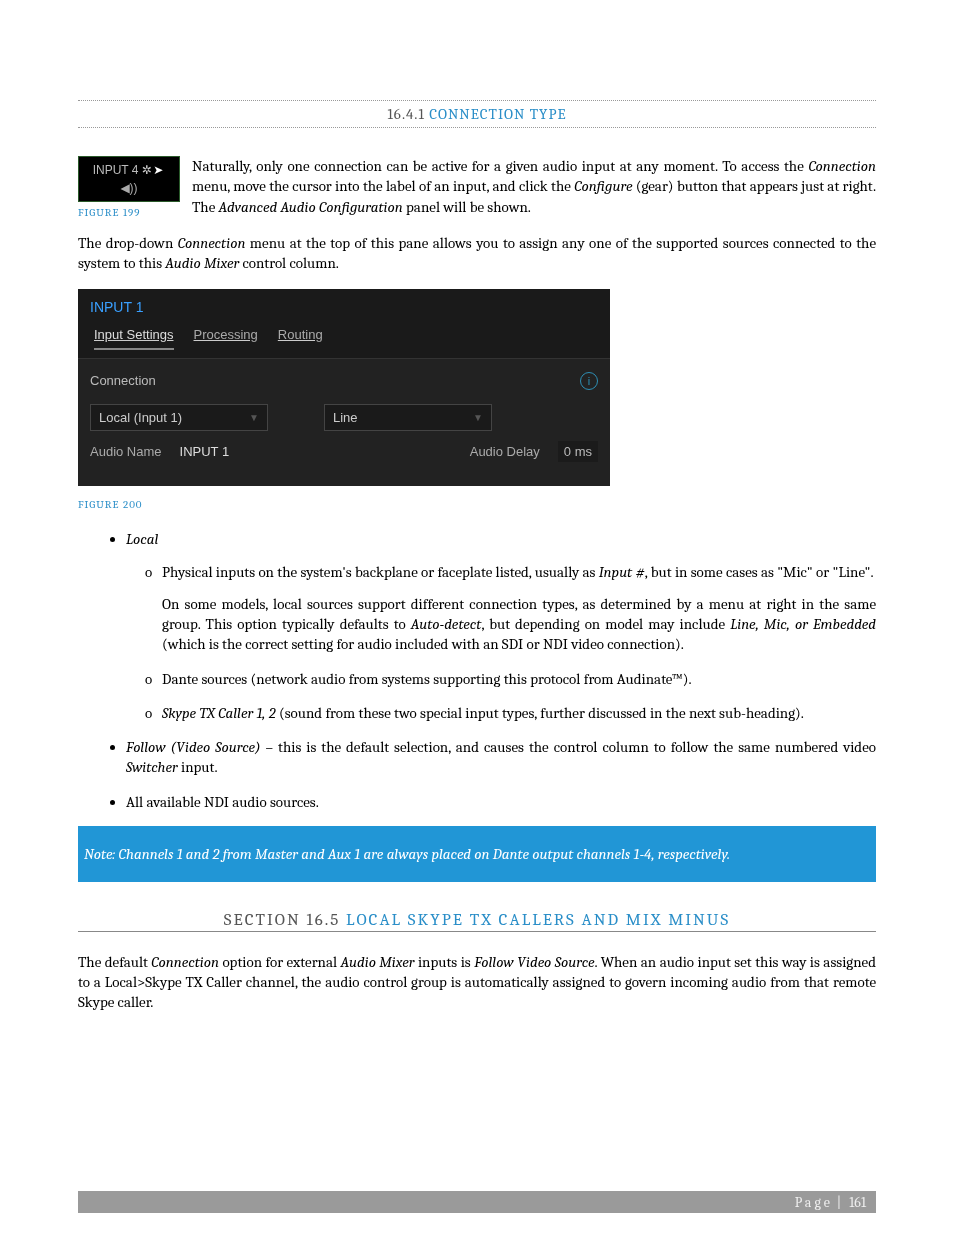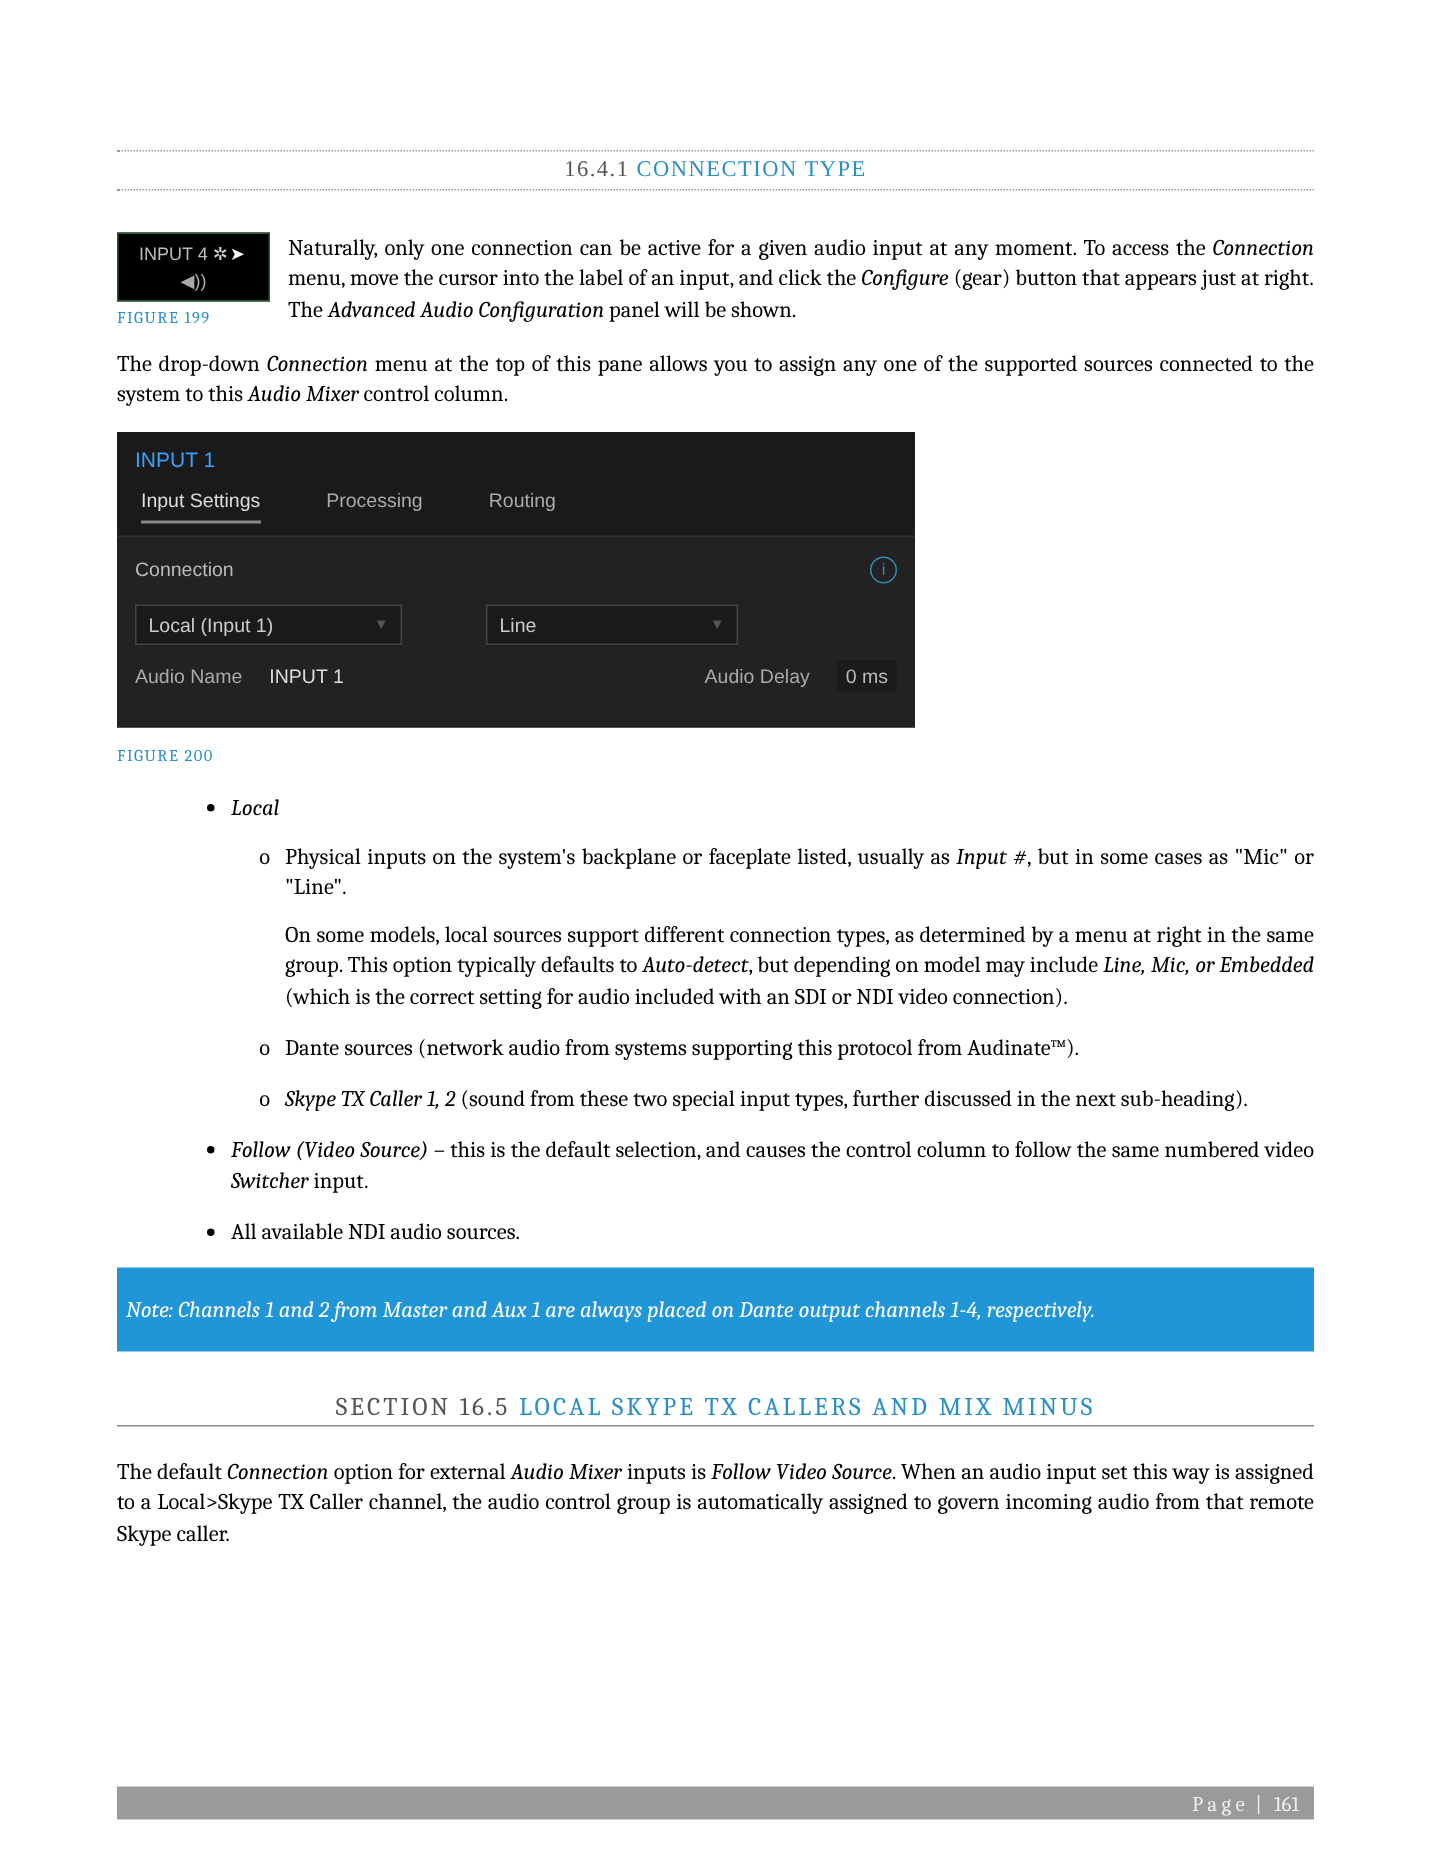"16.4.1 CONNECTION TYPE" .sec-head-1 { font-family: Liberation Serif, serif -> none }
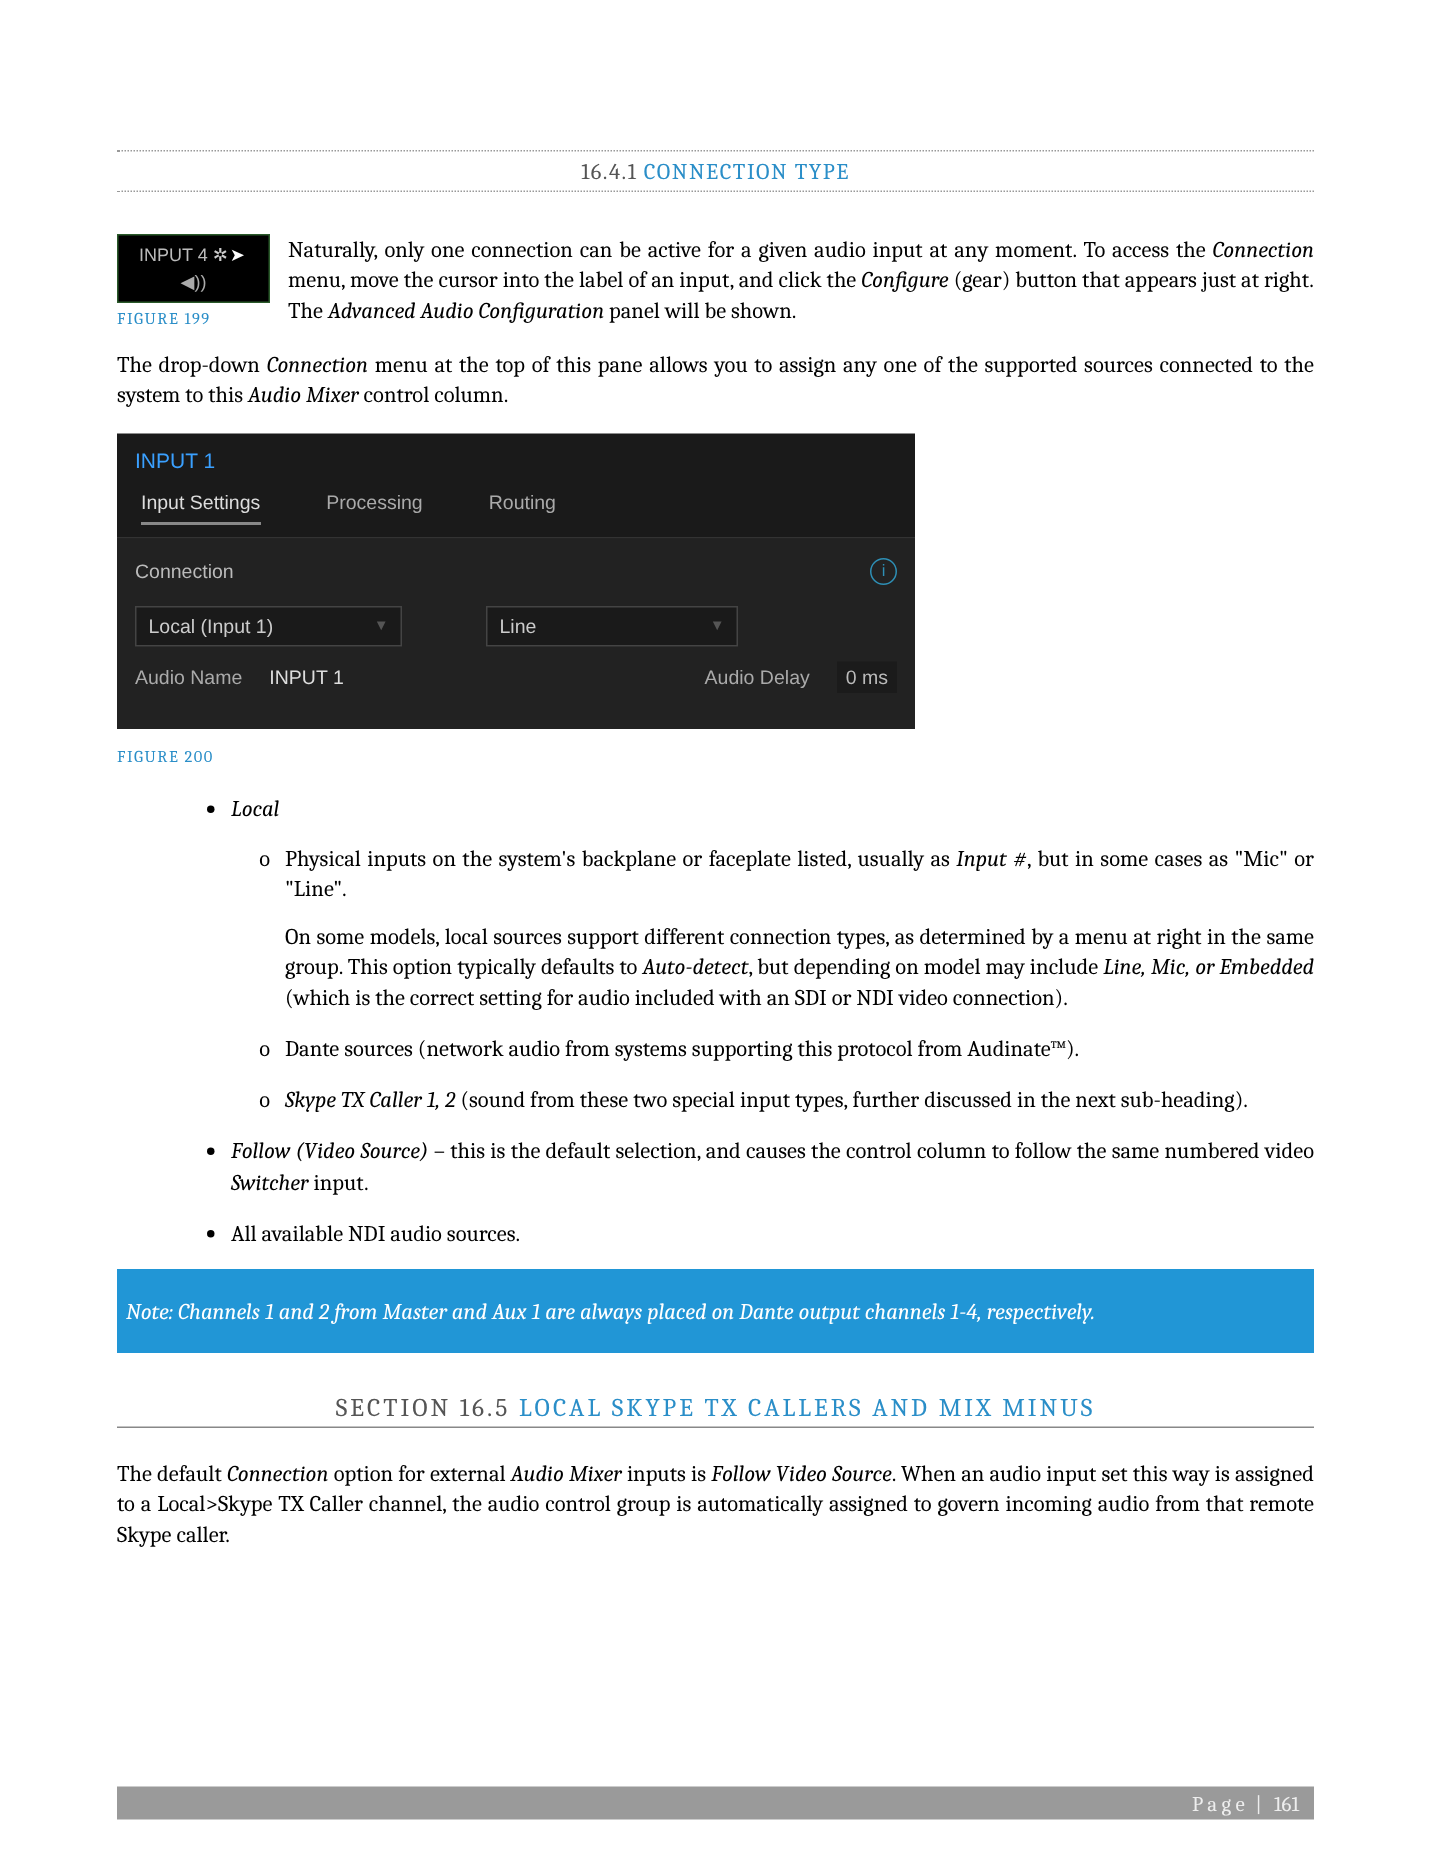"Input Settings" .fig200 .tabs { gap: 44px -> 20px; text-decoration: none -> underline }
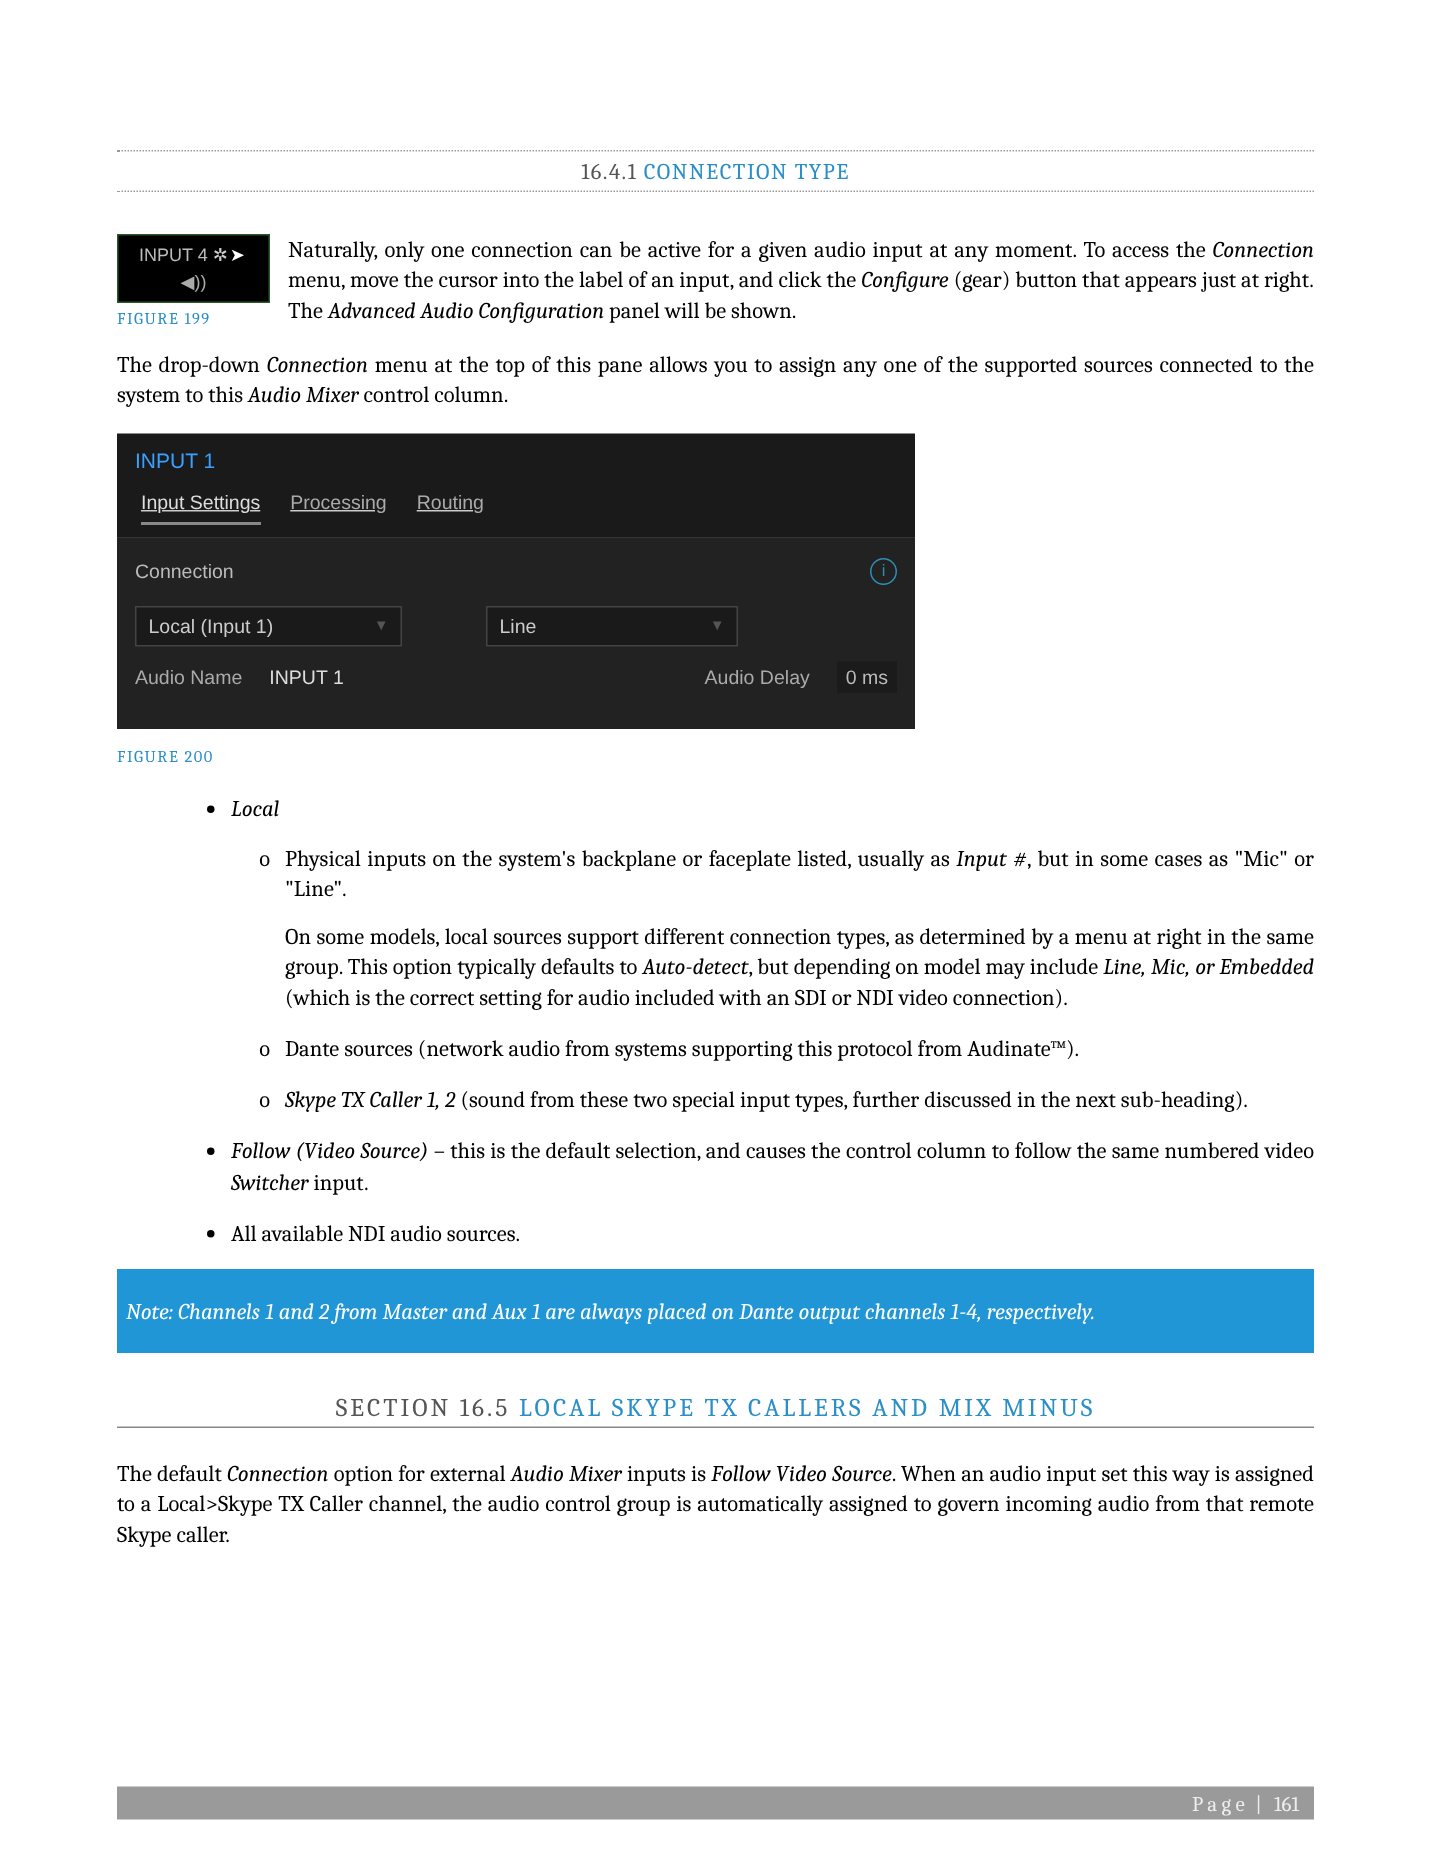"Local" ul.outer > li { margin-left: 28px -> none }
